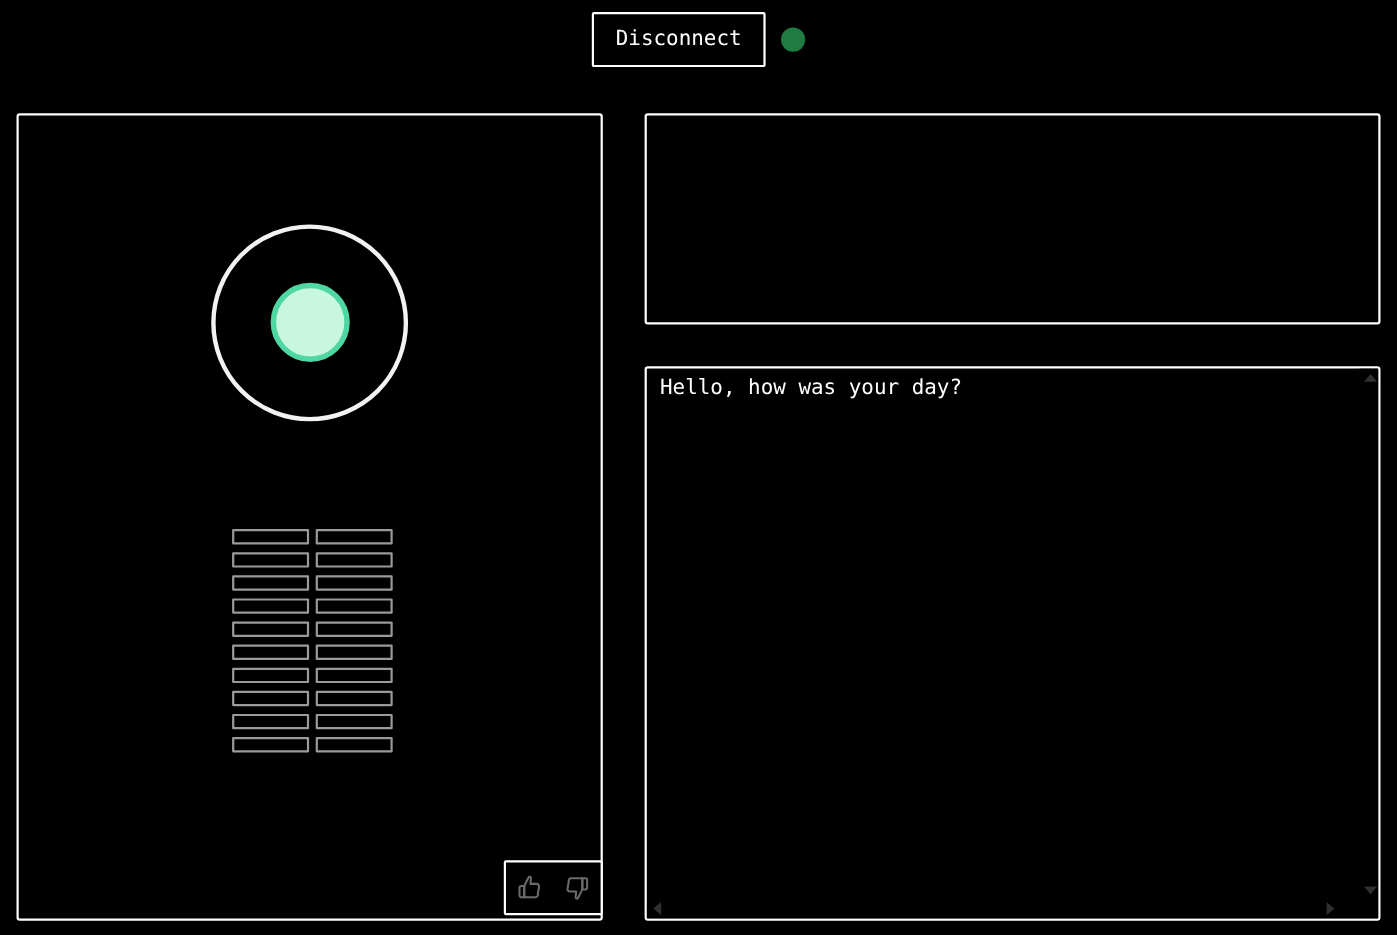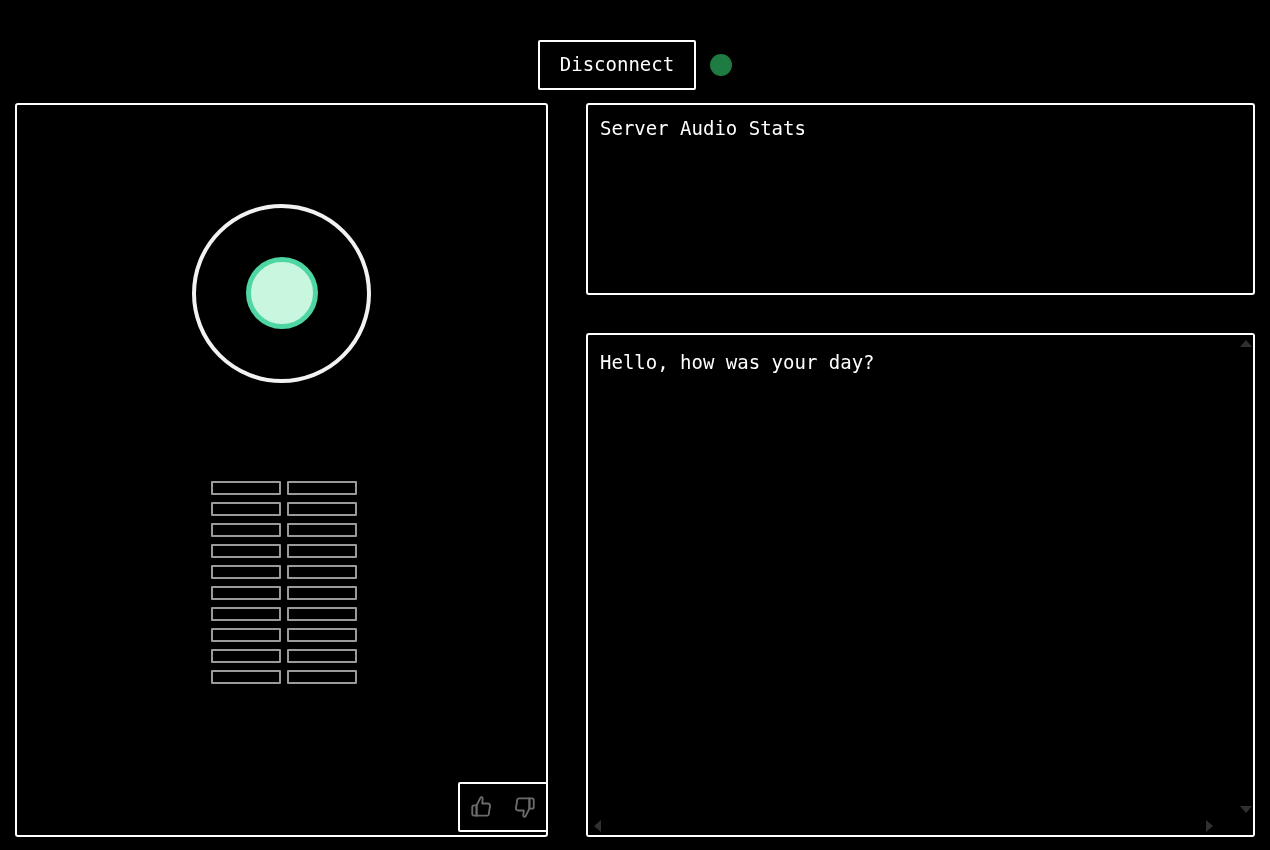"Disconnect" #topbar { align-items: flex-end -> flex-start }
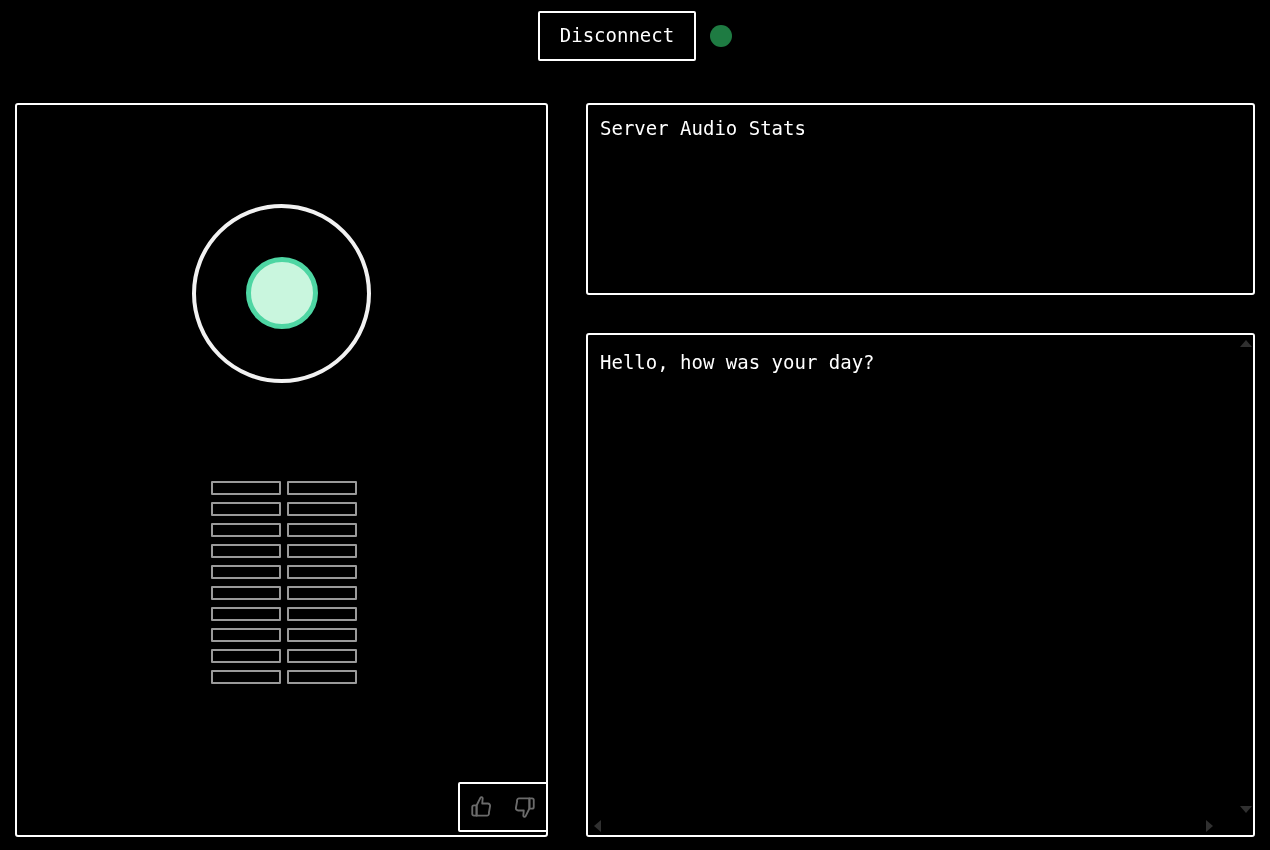"Server Audio Stats" h2 { html: <h2>Server Audio Stats</h2> -> none }
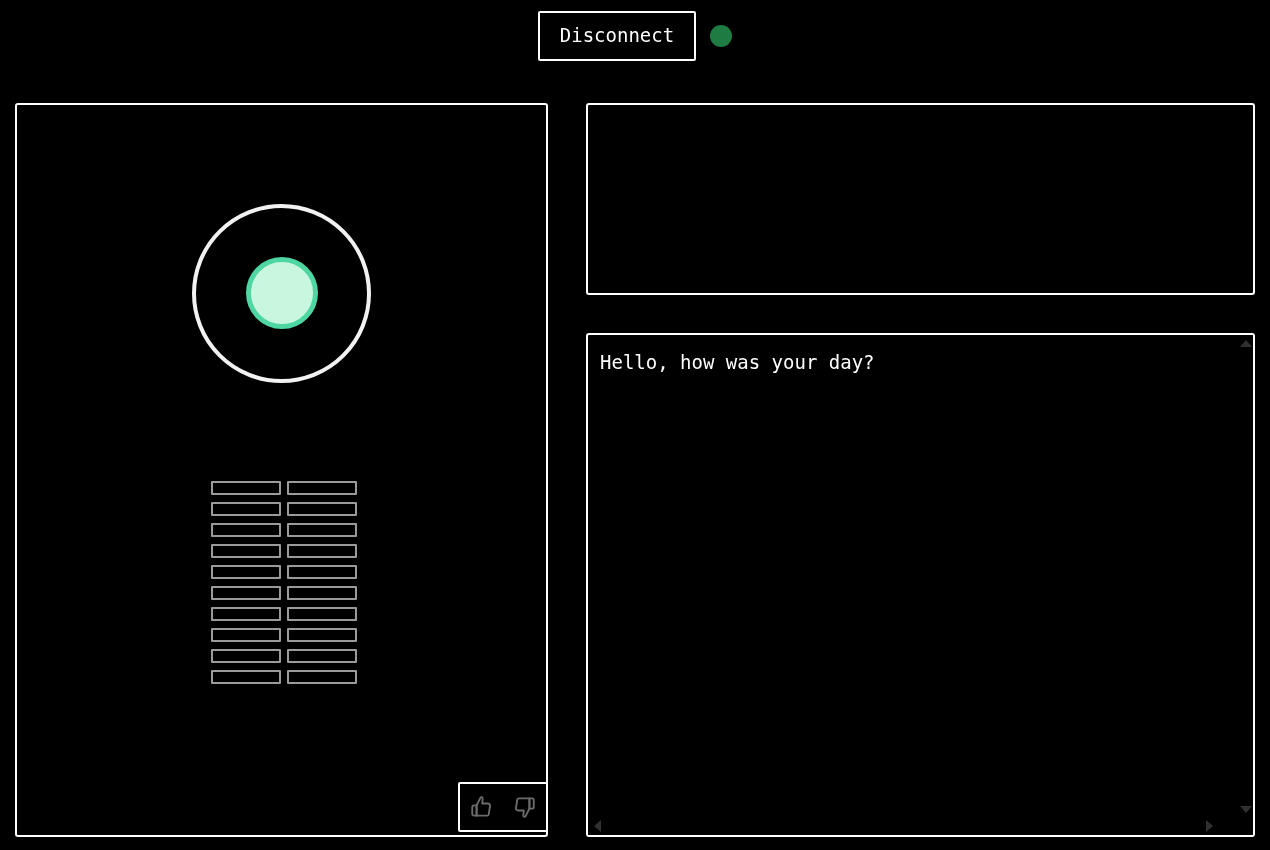"Hello, how was your day?" #transcript-text { padding: 14px 12px 0 12px -> 4px 12px 0 12px }
